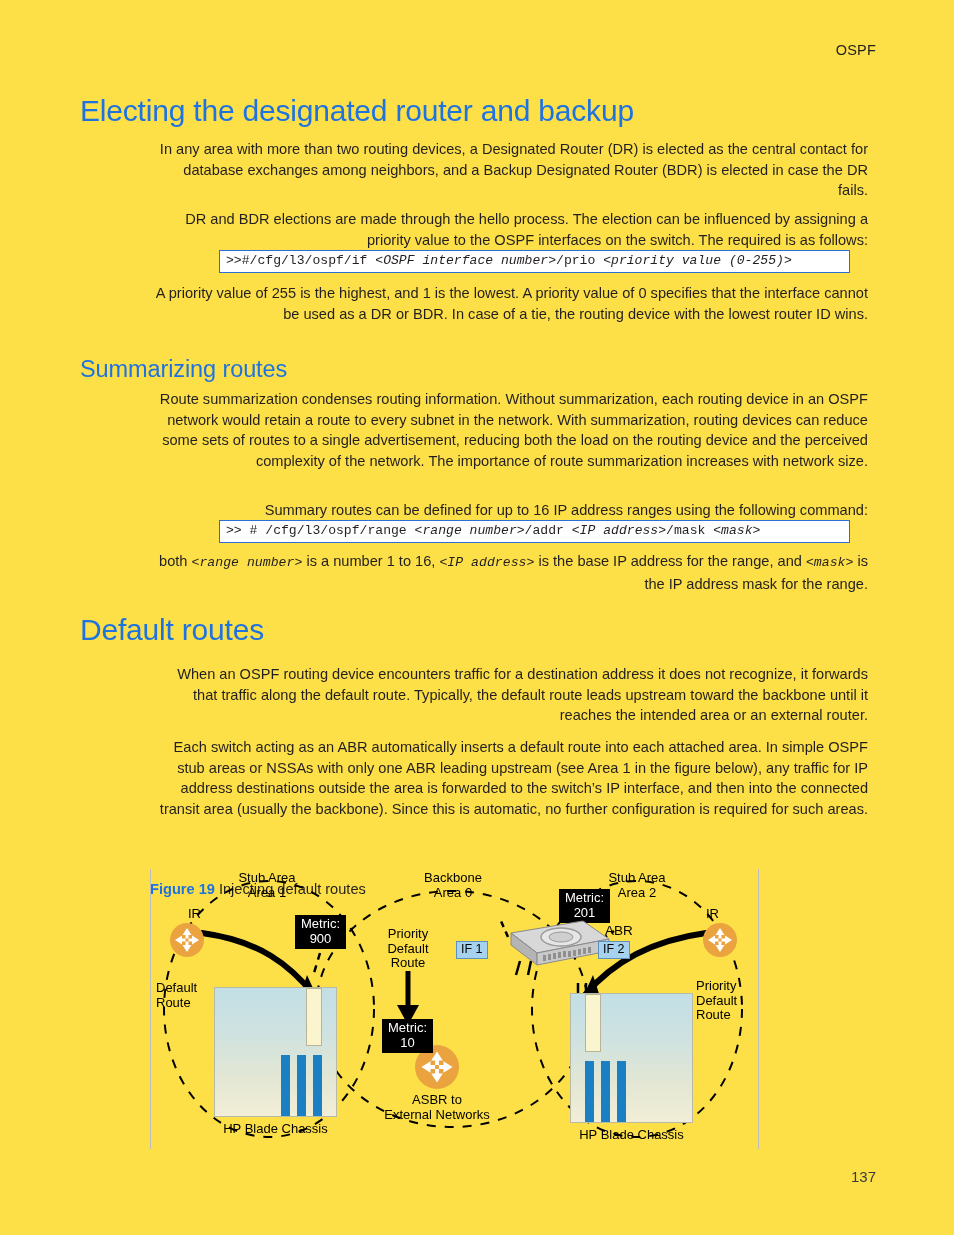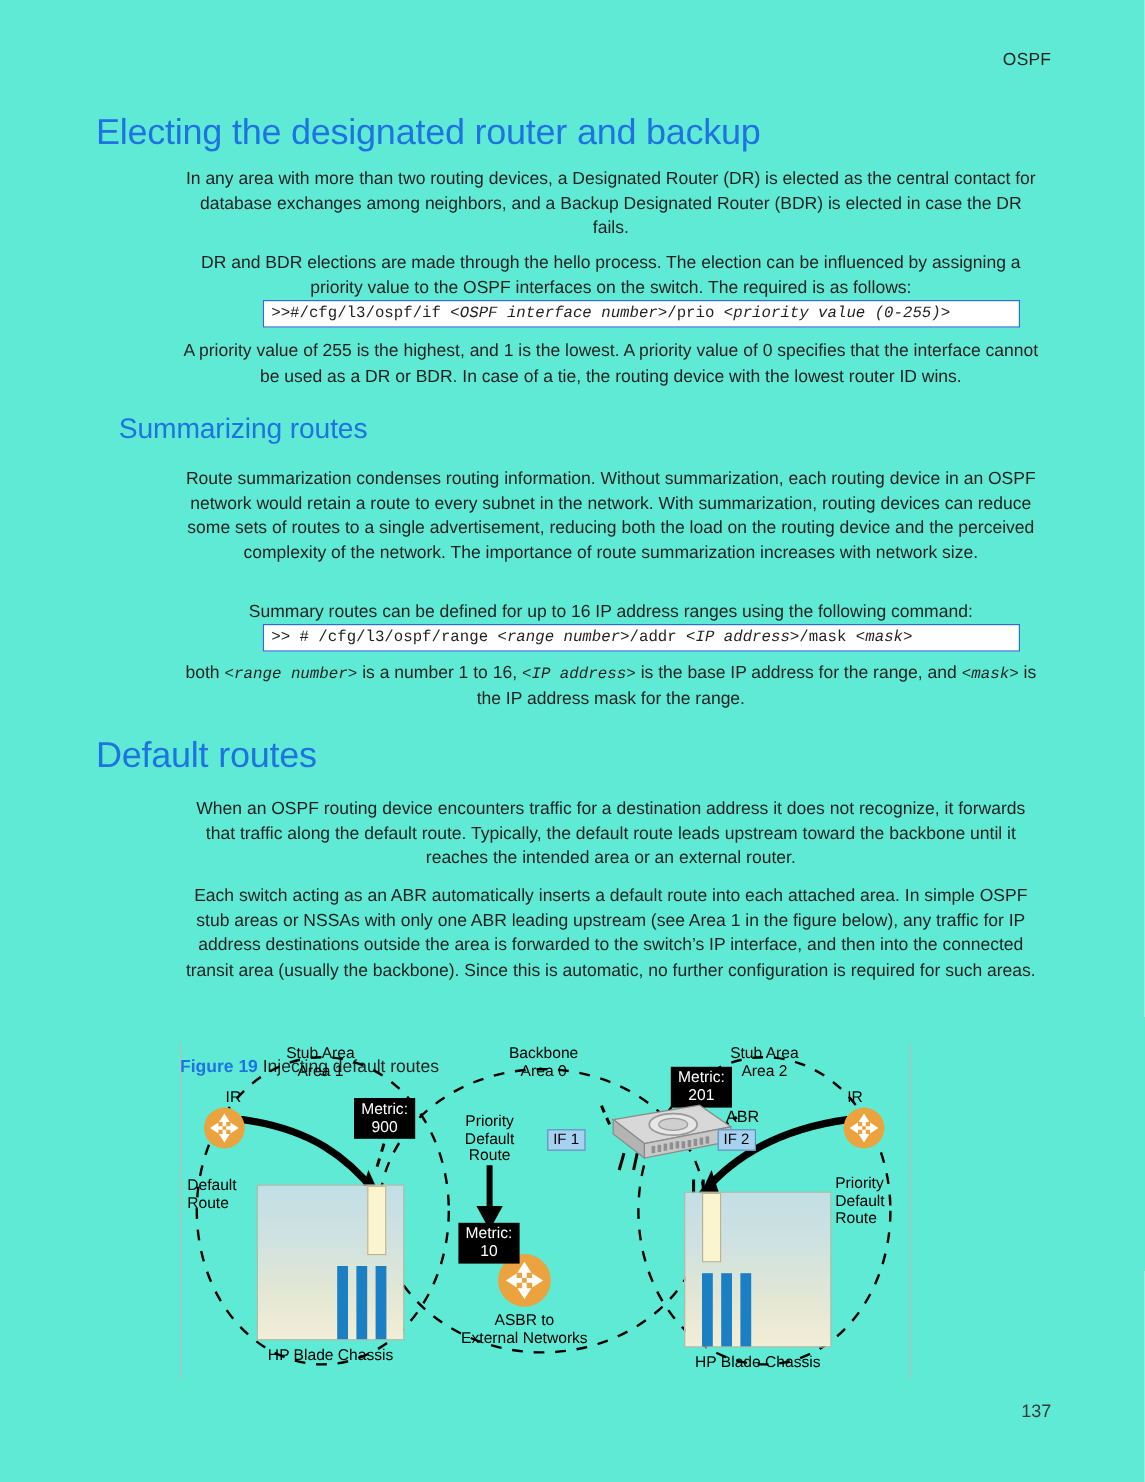"OSPF" #page { background: #5eead4 -> #fde047 }
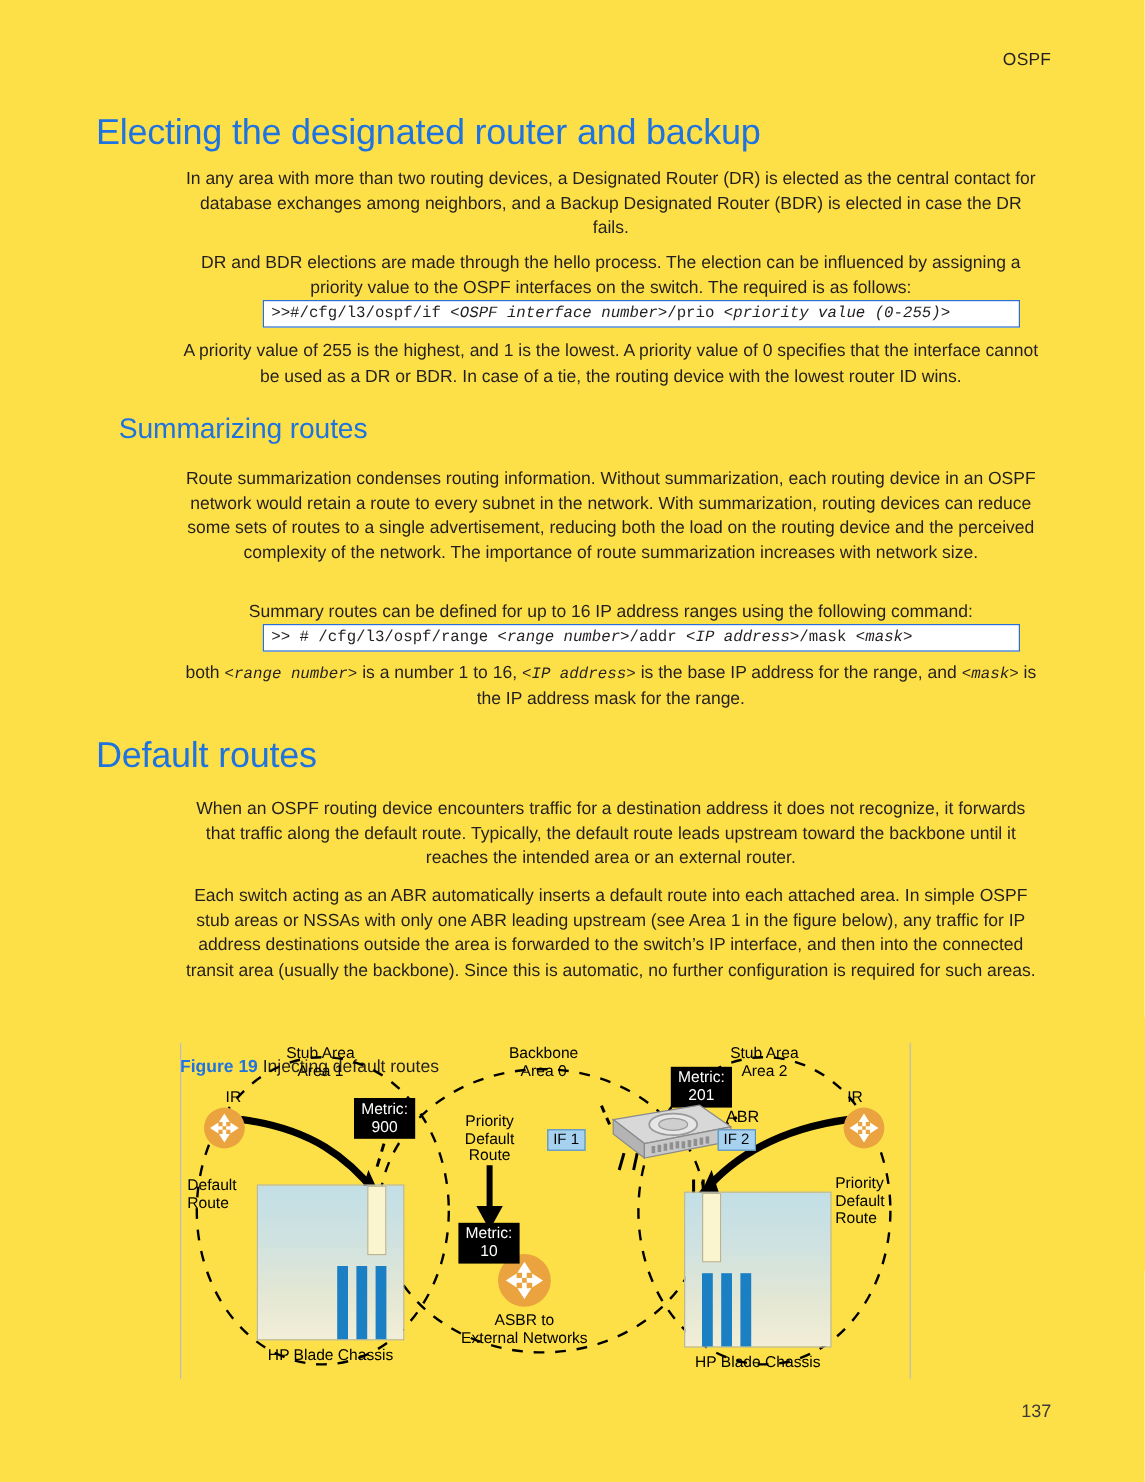"In any area with more" .para { text-align: center -> right }
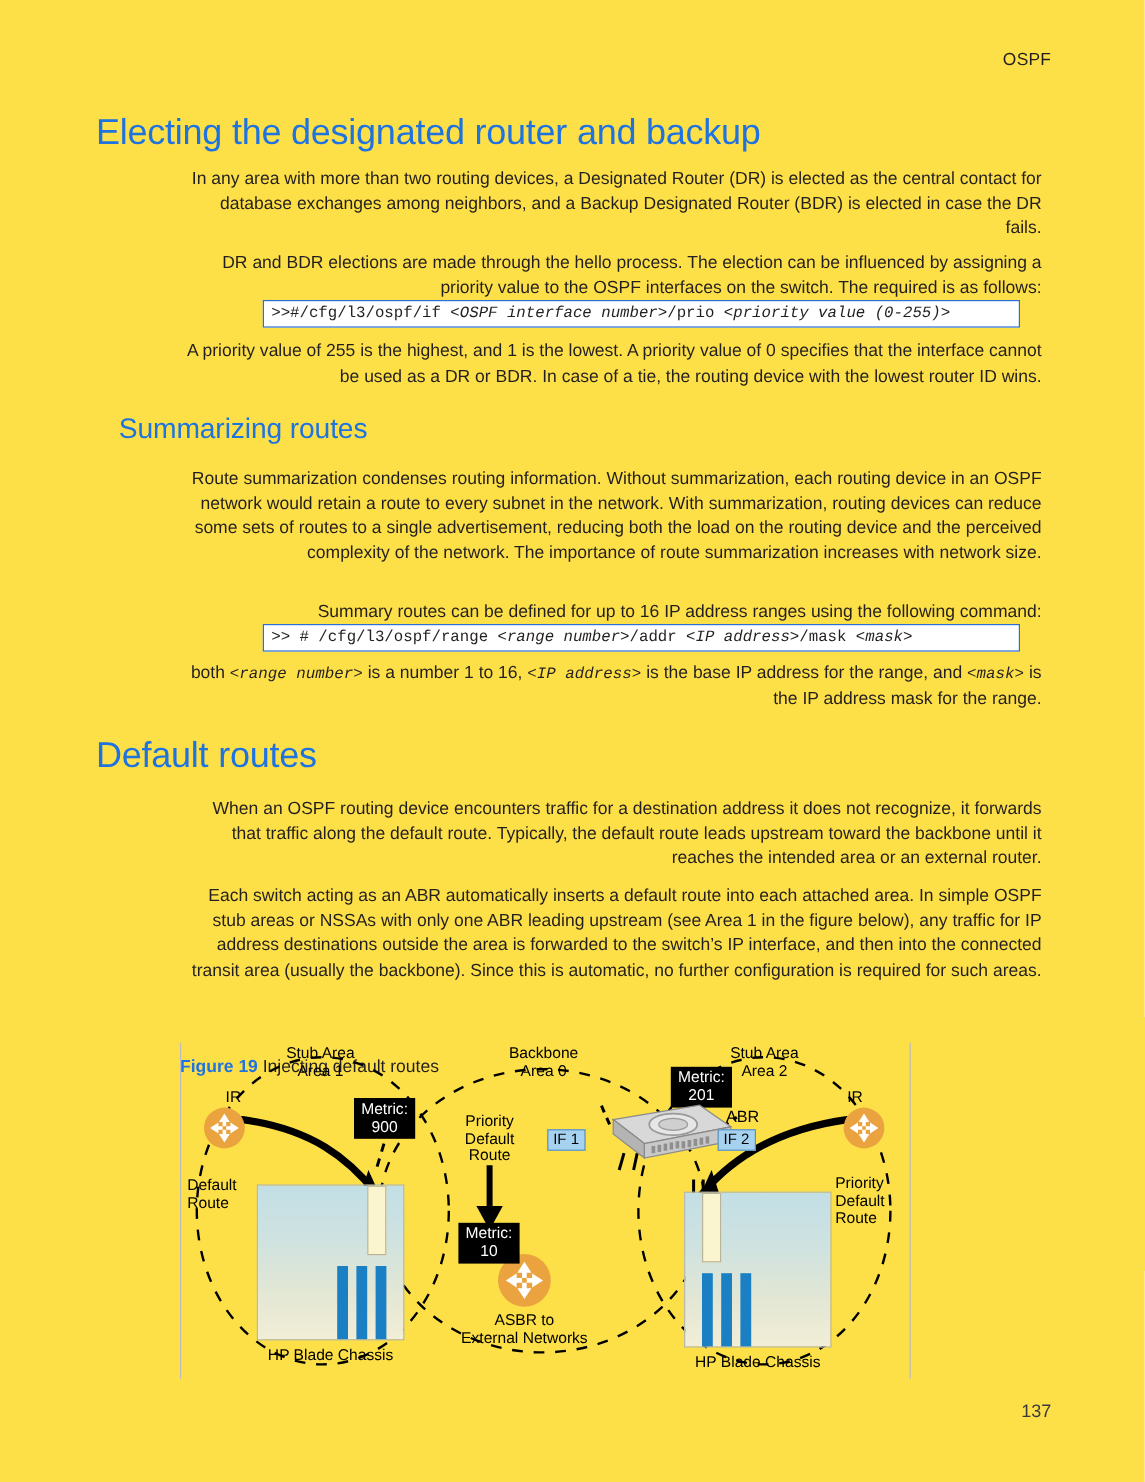"Summarizing routes" div.h2 { margin-left: 19px -> none; top: 344px -> 356px }
